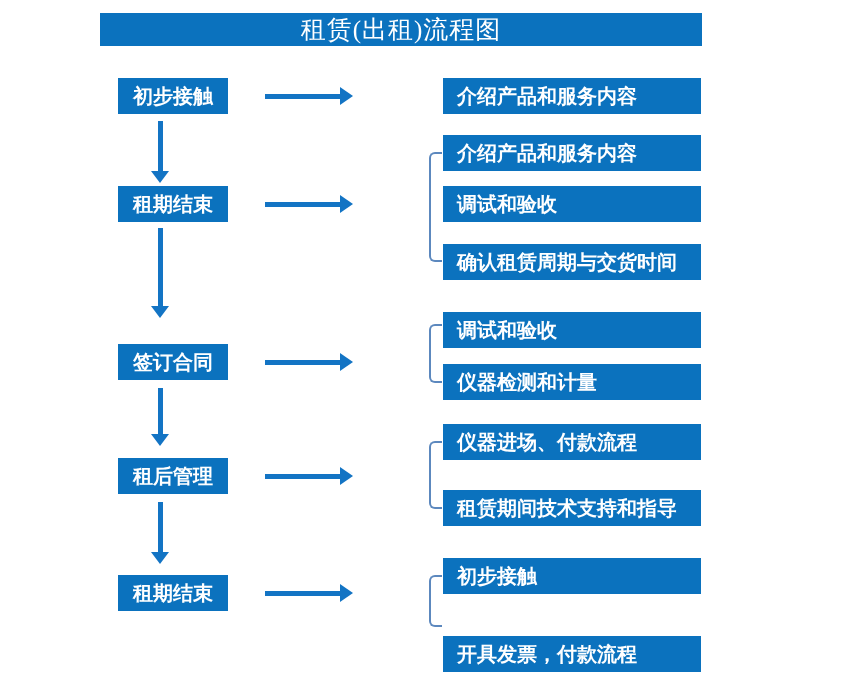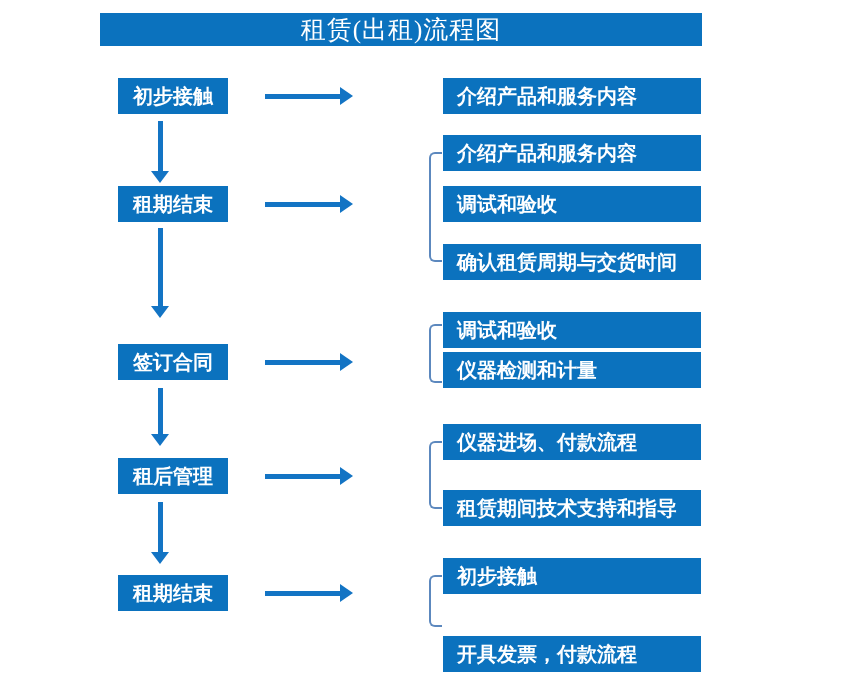"仪器检测和计量" div.out-box { top: 352px -> 364px }
